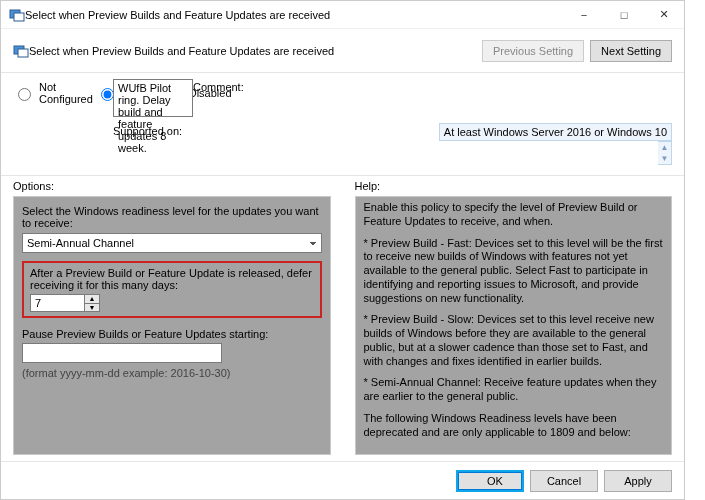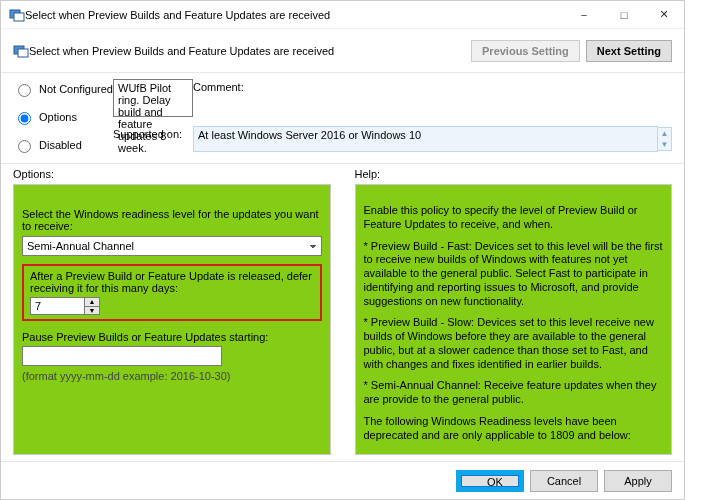"Previous Setting" .toolbar button { font-weight: bold -> none }
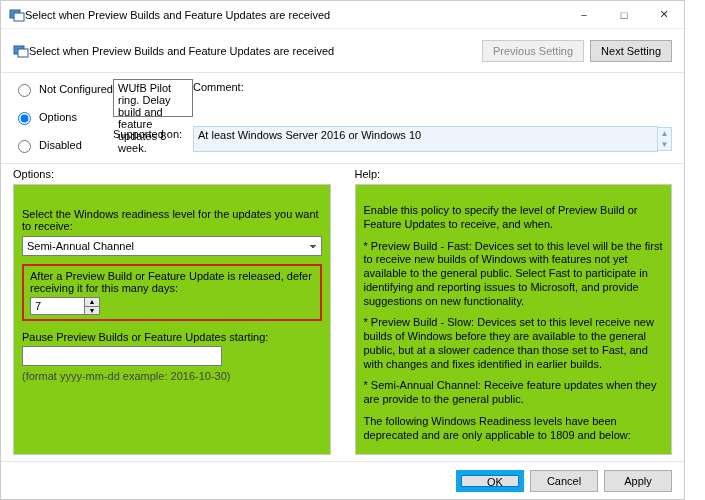"Not Configured" .radios { flex-direction: column -> row; gap: 12px -> 3px }
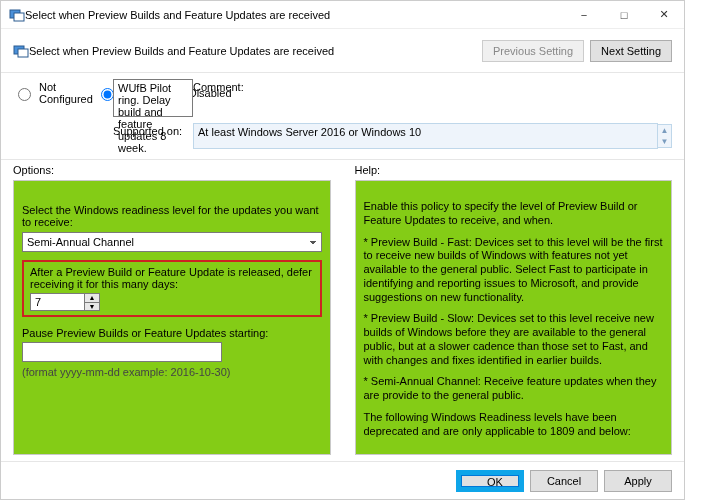"At least Windows Server 2016" .supported-box { align-items: center -> flex-end; flex-direction: none -> column }
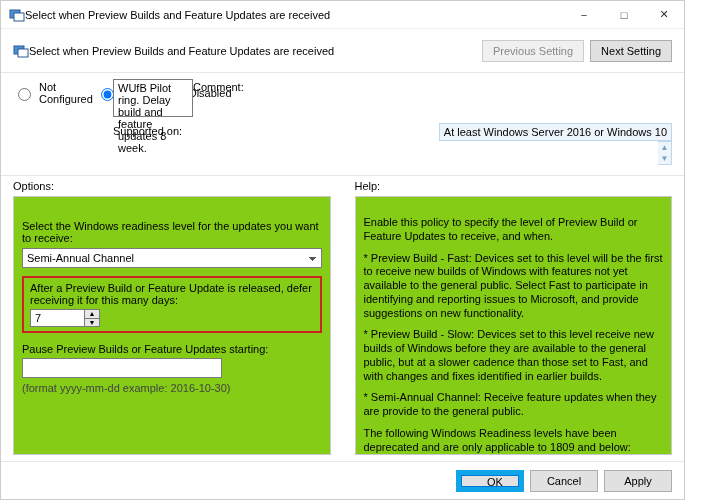"Select the Windows readiness level" .panel { background: #84cc16 -> #a3a3a3; padding: 19px 8px -> 4px 8px }
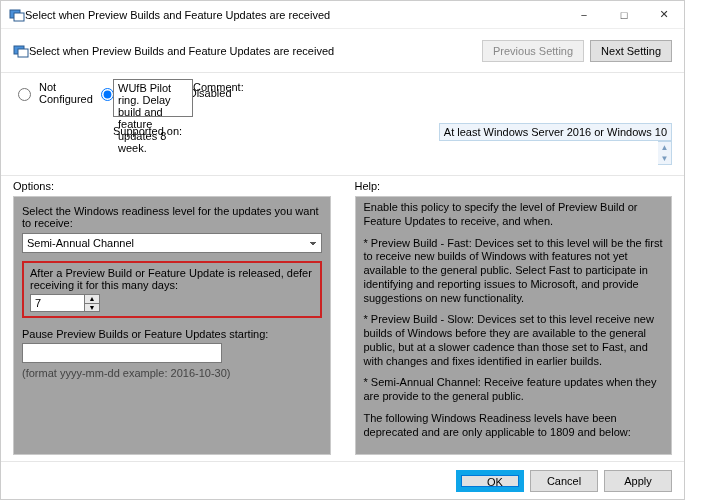"* Semi-Annual Channel: Receive feature" p { text: provide -> earlier }
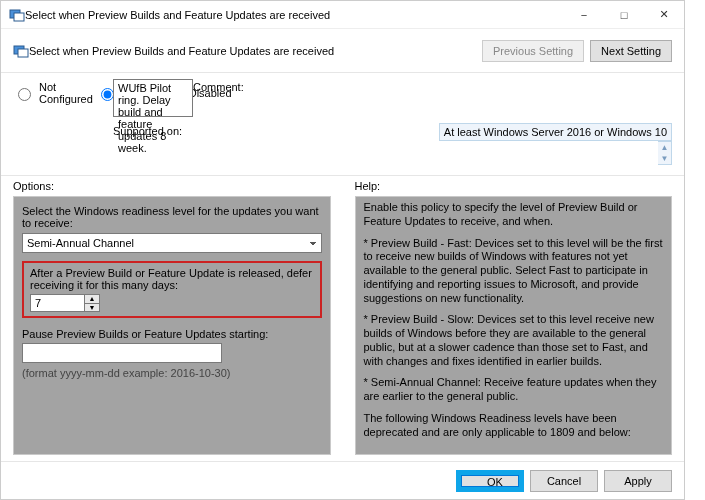"OK" .footer .primary { border: 5px solid #0ea5e9 -> 2px solid #0ea5e9 }
